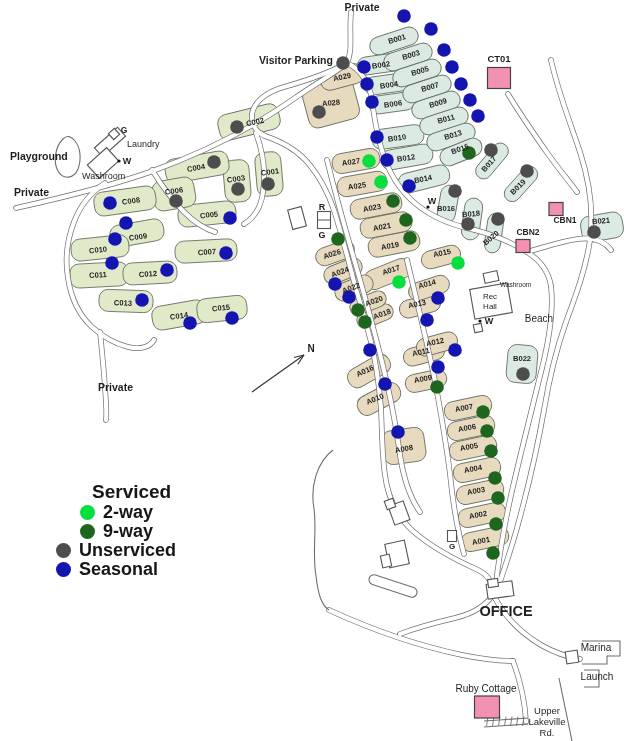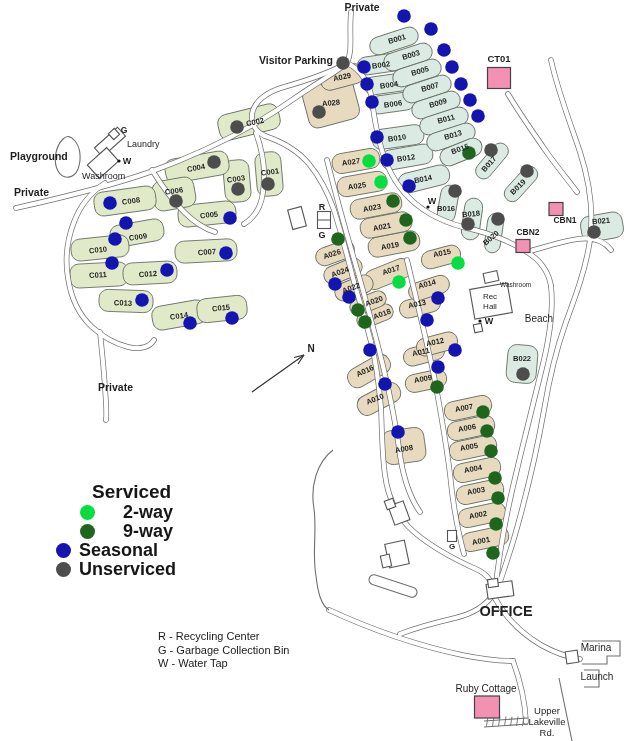"2-way" .lg-row.indent { gap: 20px -> none }
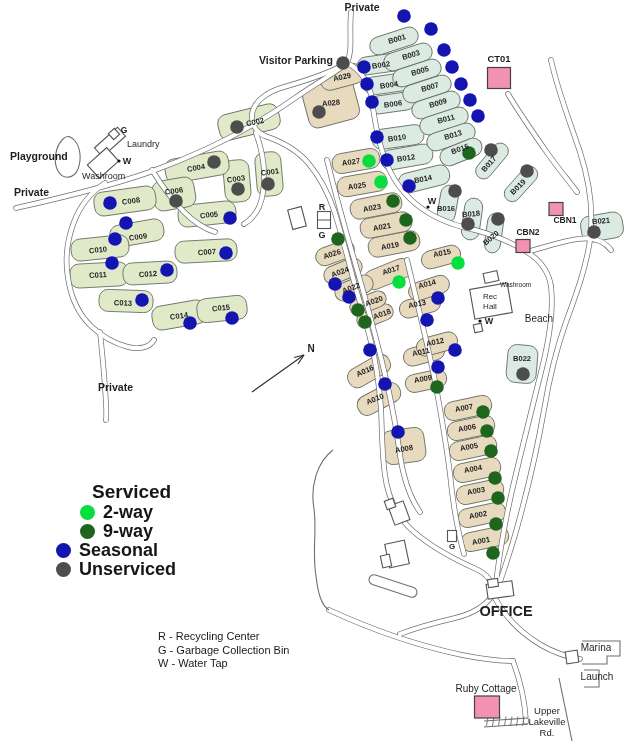"Seasonal" div.lg-row { order: before "Unserviced" -> after "Unserviced" }
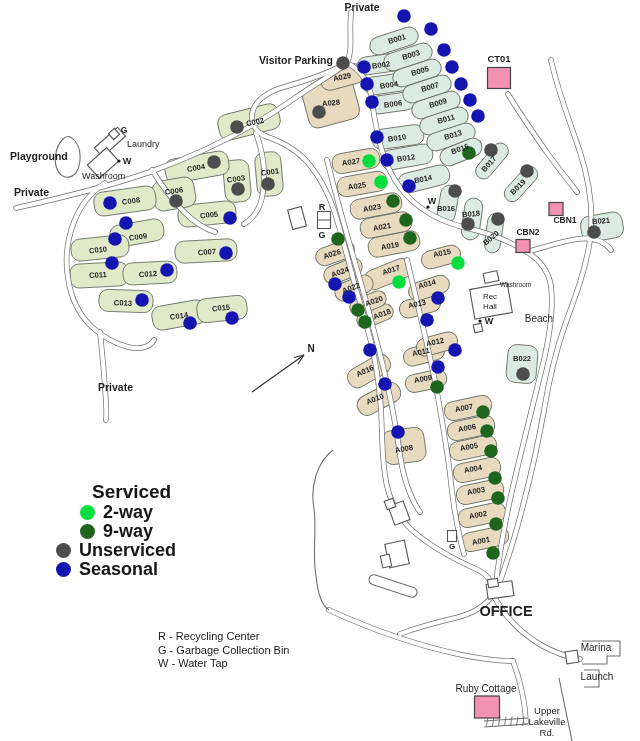"R - Recycling Center" div.notes { html: <div> <div>R - Recycling Center</div> <div>G - Garbage Collection Bin</div> <div>W - Water Tap</div> </div> -> none }
